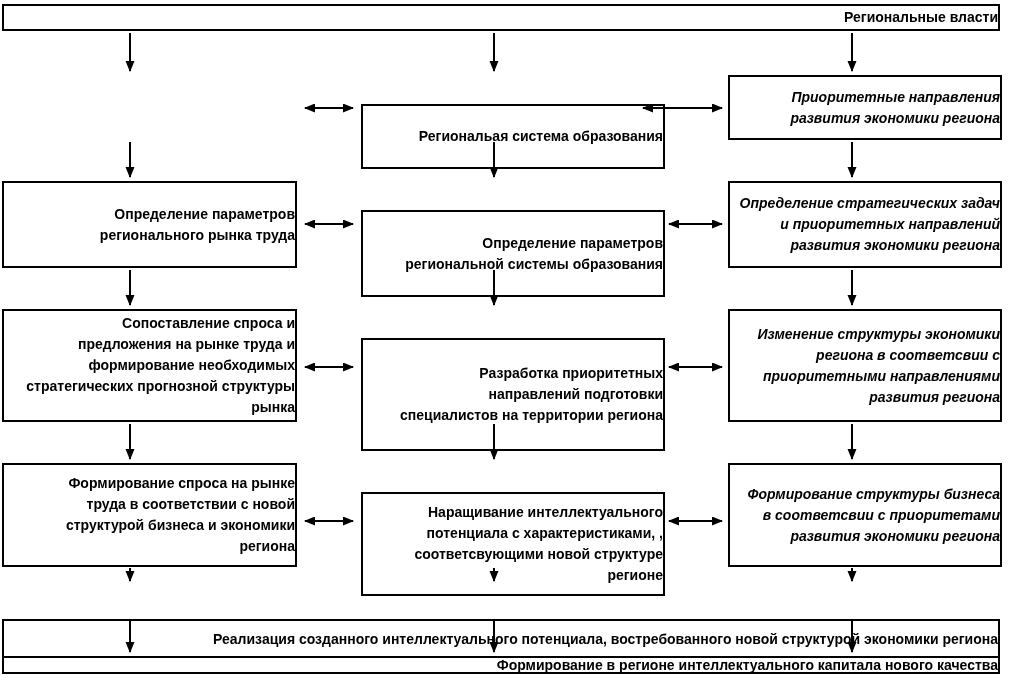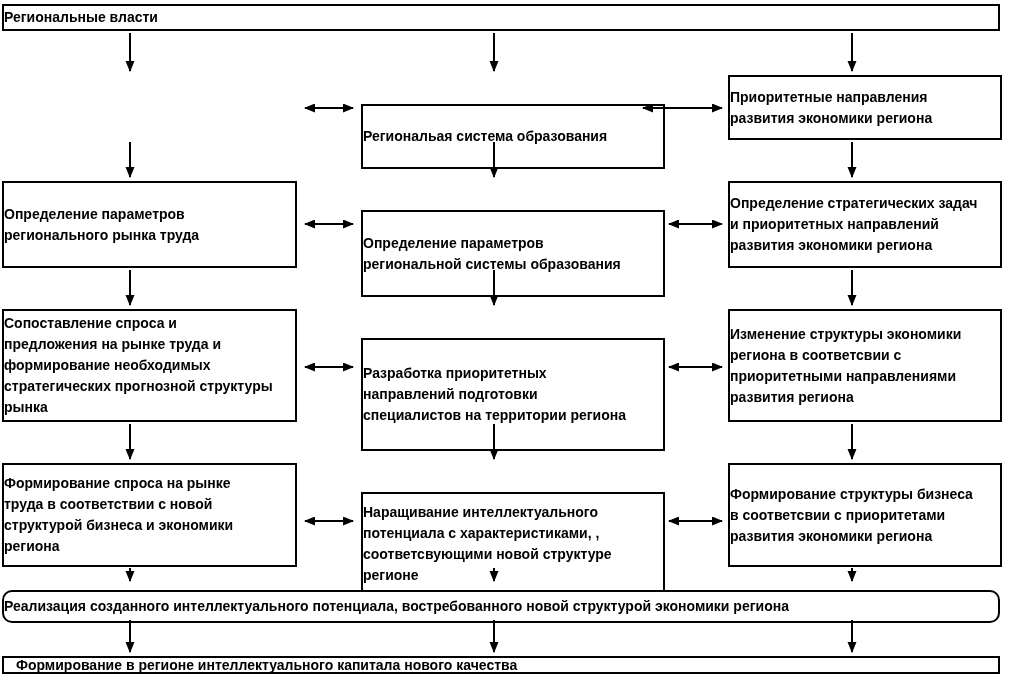"Региональные власти" .box .lbl { text-align: left -> right }
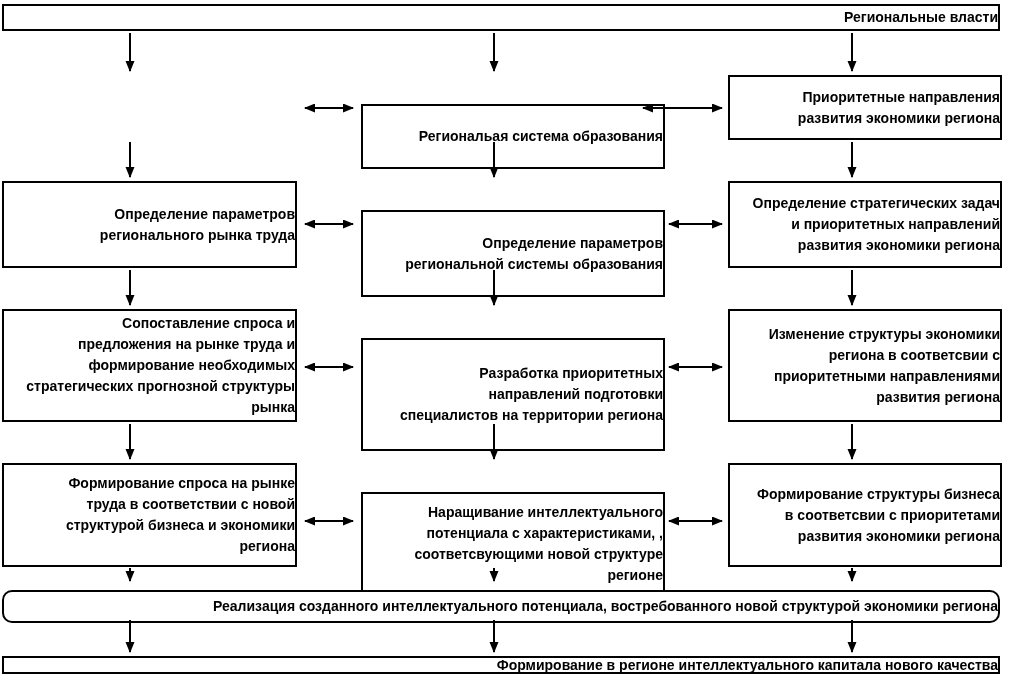"Приоритетные направления" .c3 { font-style: none -> italic }
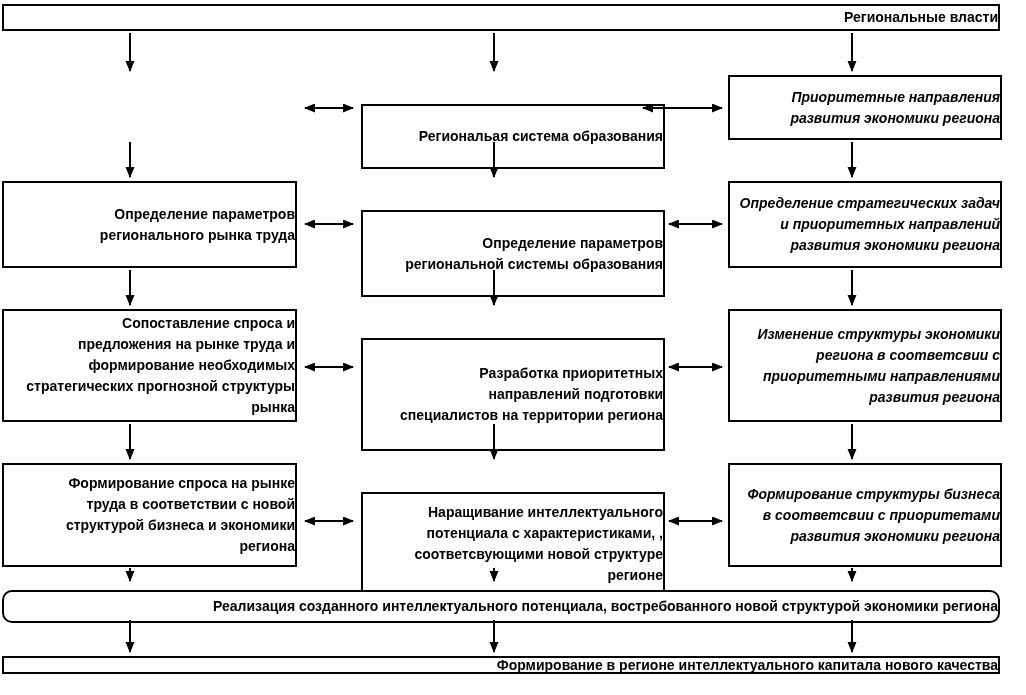"Реализация созданного интеллектуального" .bar-bottom1 { border-radius: 10px -> none; height: 33px -> 40px; top: 590px -> 619px }
